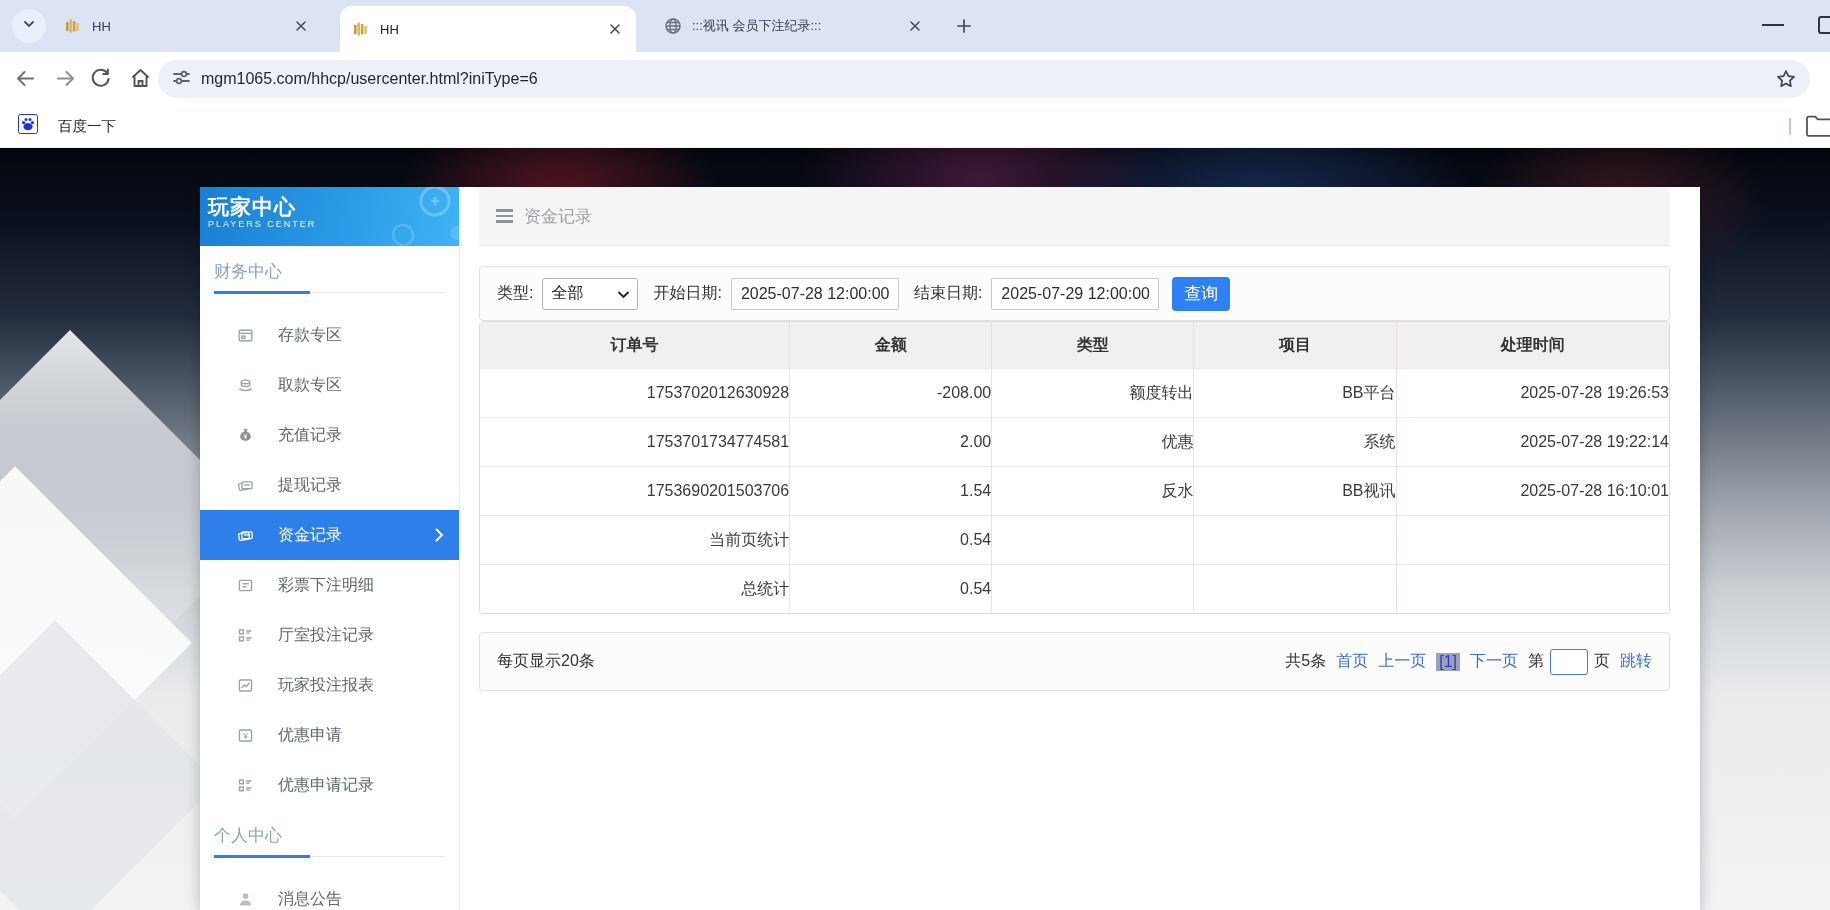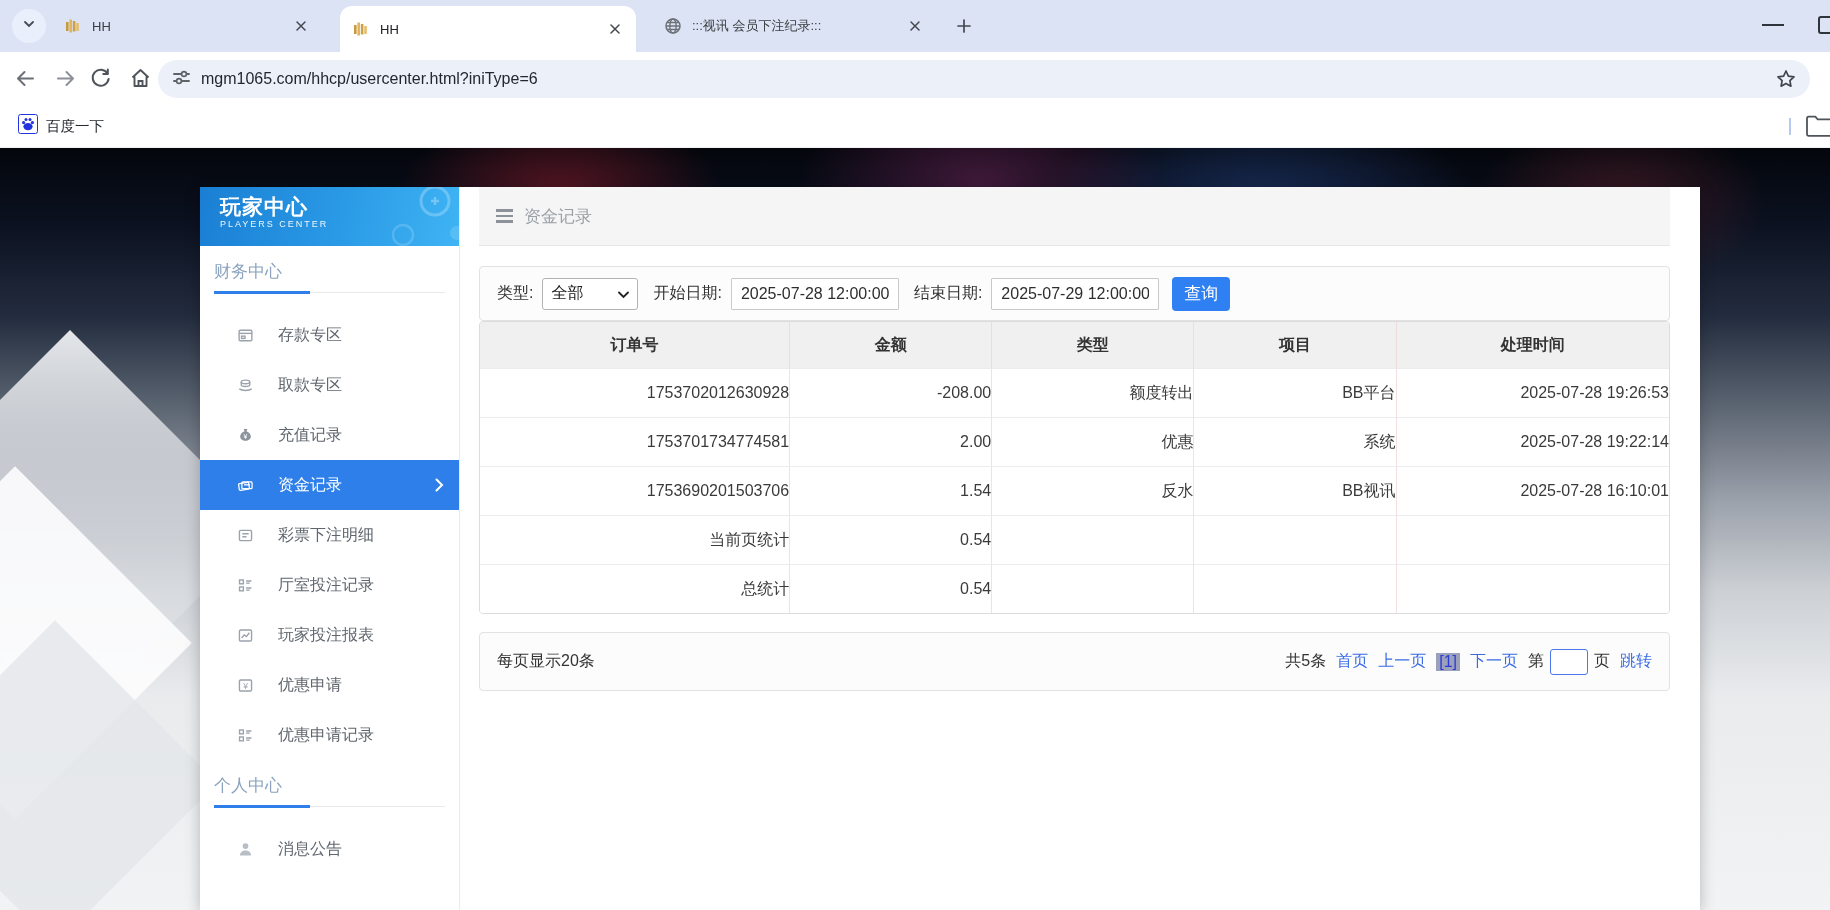"百度一下" .bk-label { margin-left: 8px -> 20px }
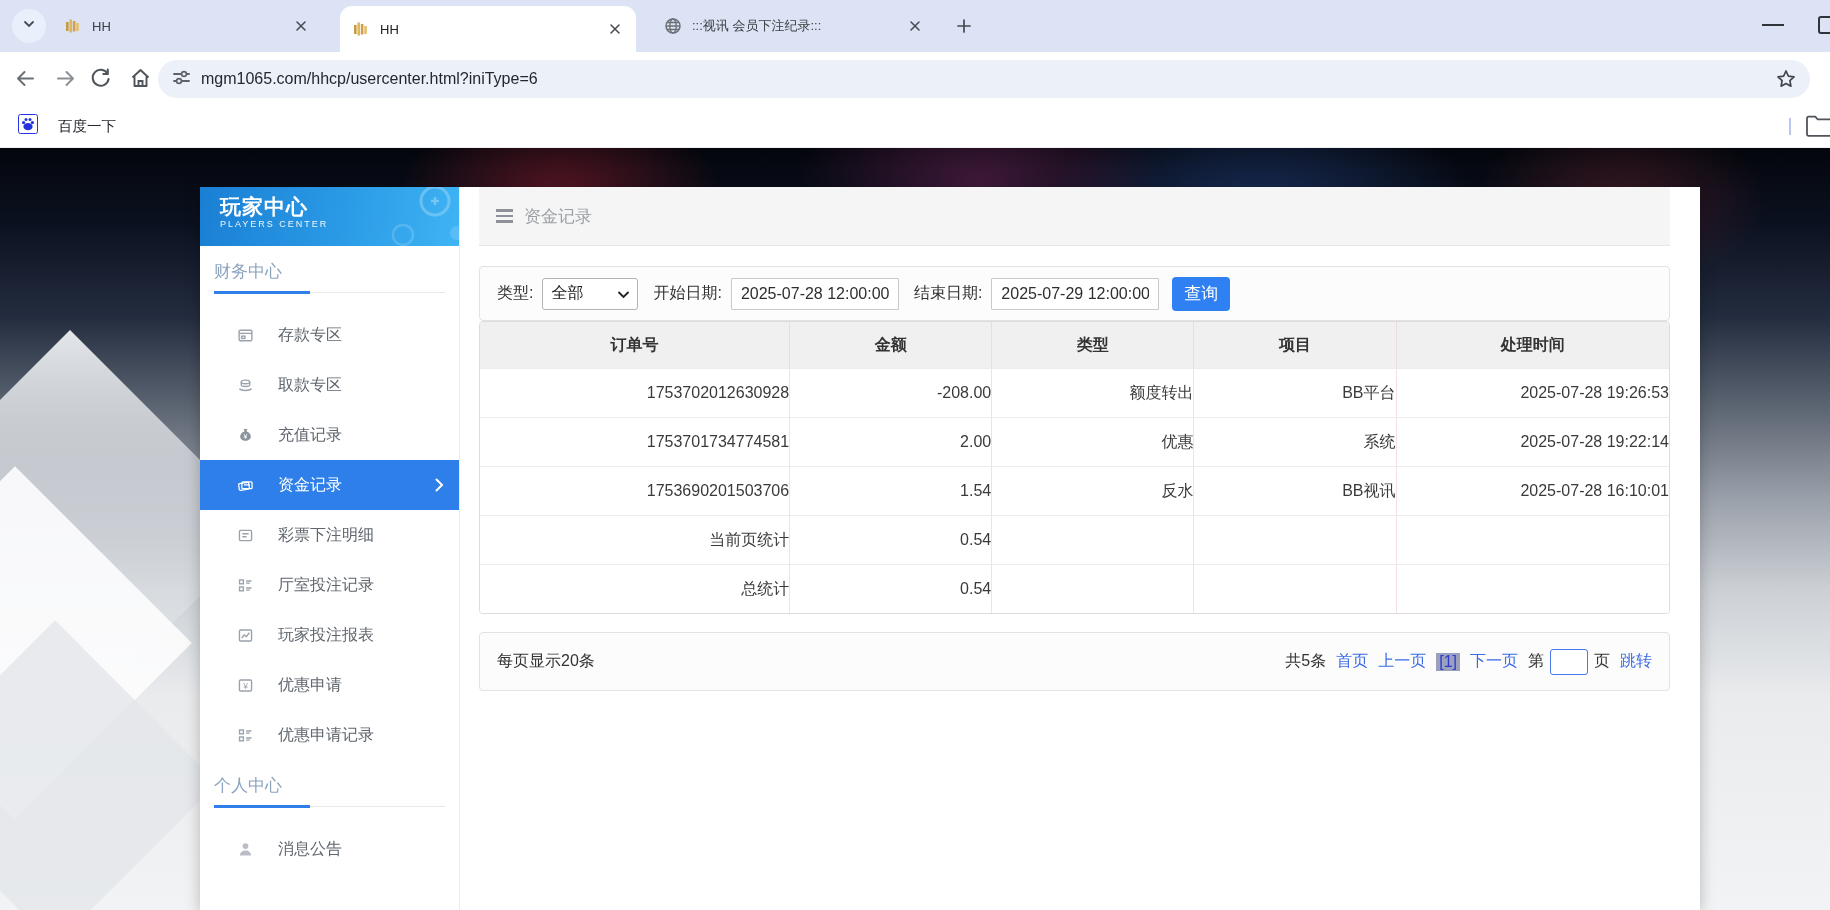"玩家中心" .banner { padding: 8px 0 0 20px -> 8px 0 0 8px }
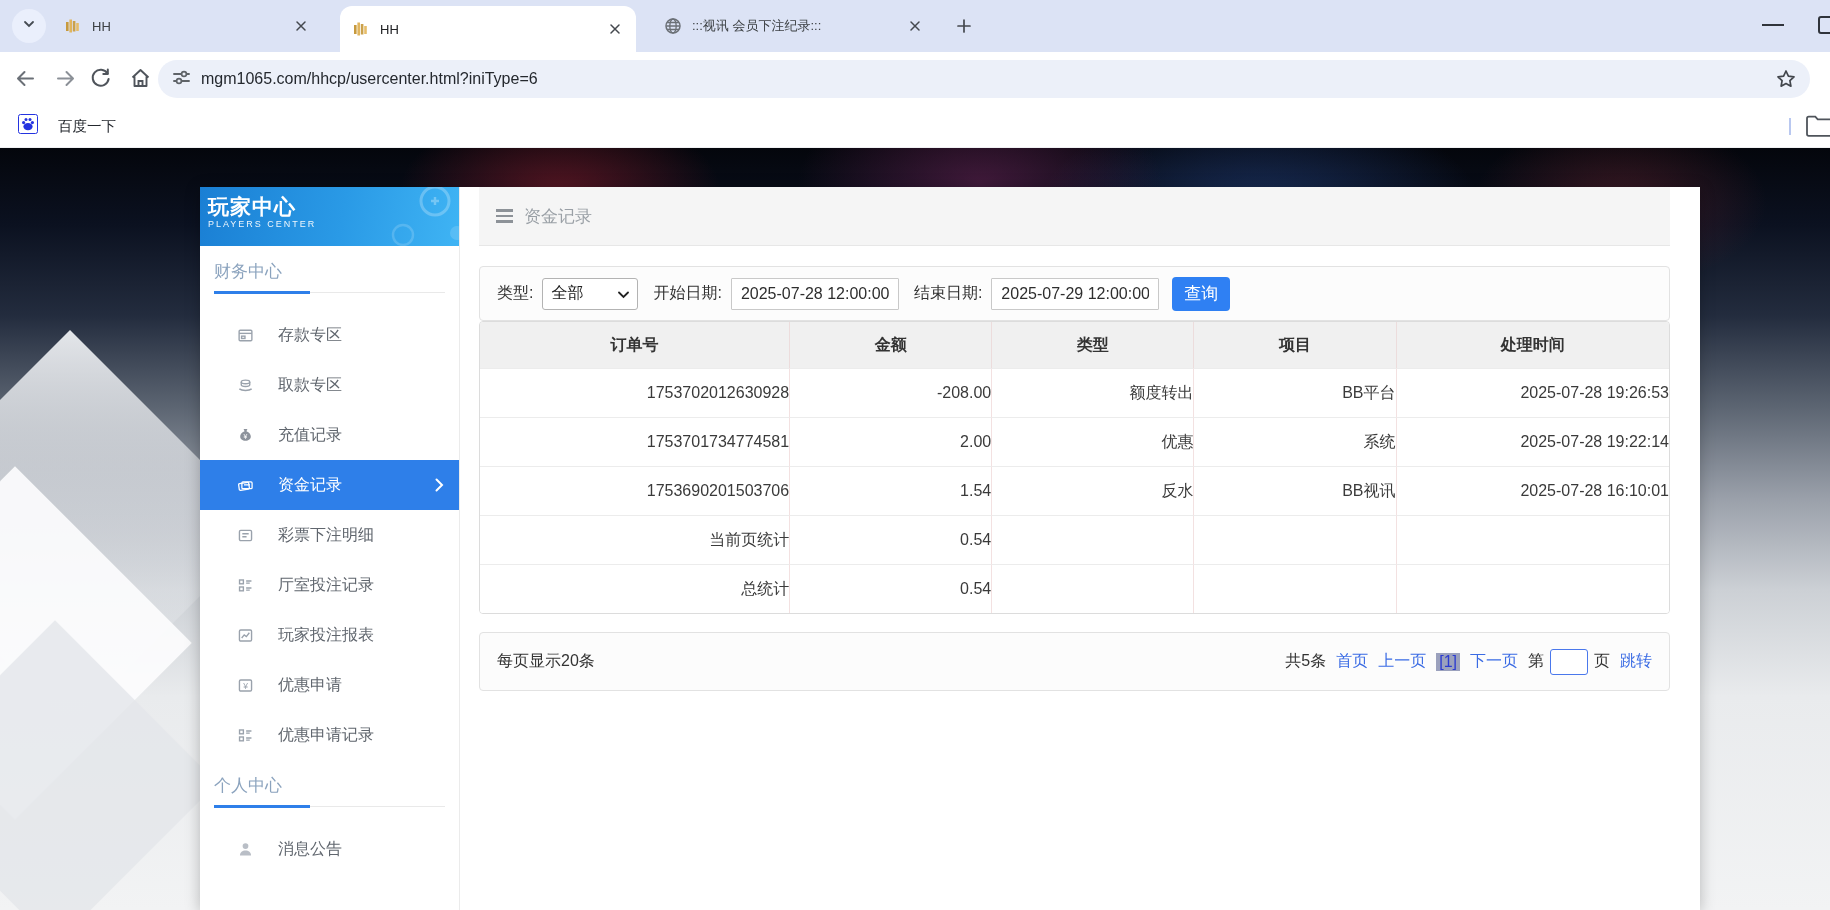"提现记录" div.menu-item { html: none -> <div> <span> <svg> <g> <rect></rect> <rect></rect> <path></path> </g> </svg> </span> <span>提现记录</span> </div> }
